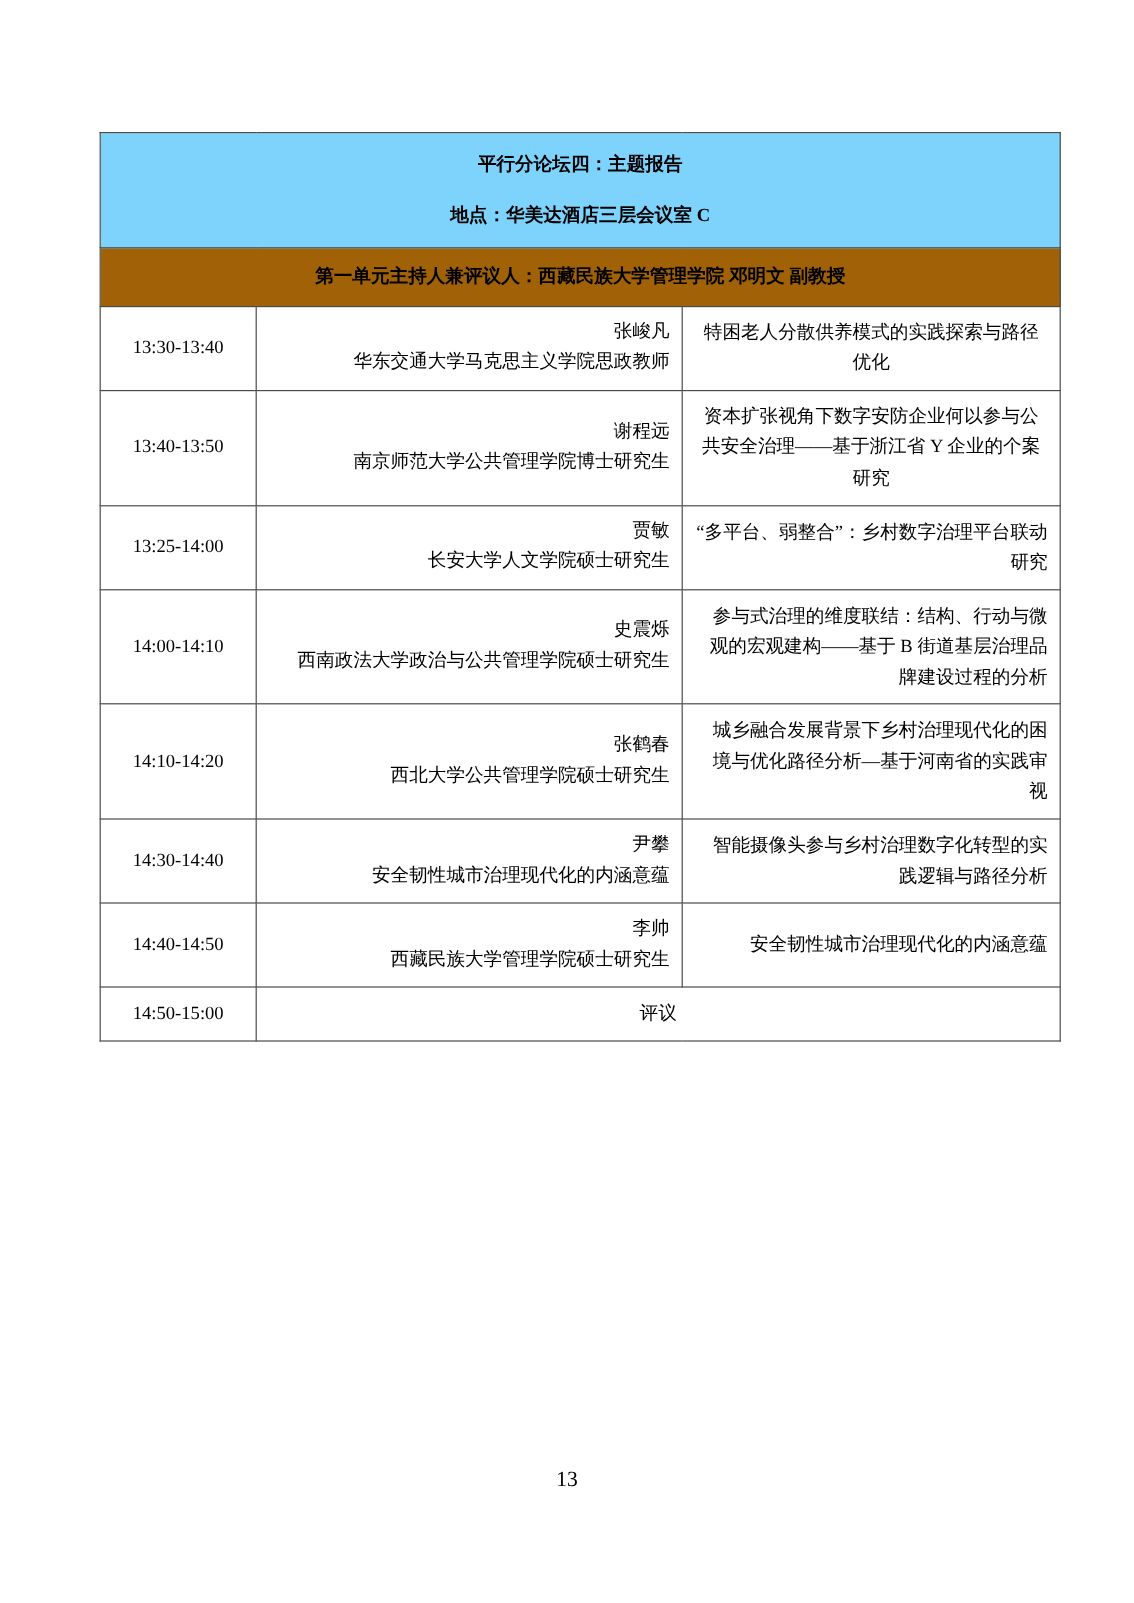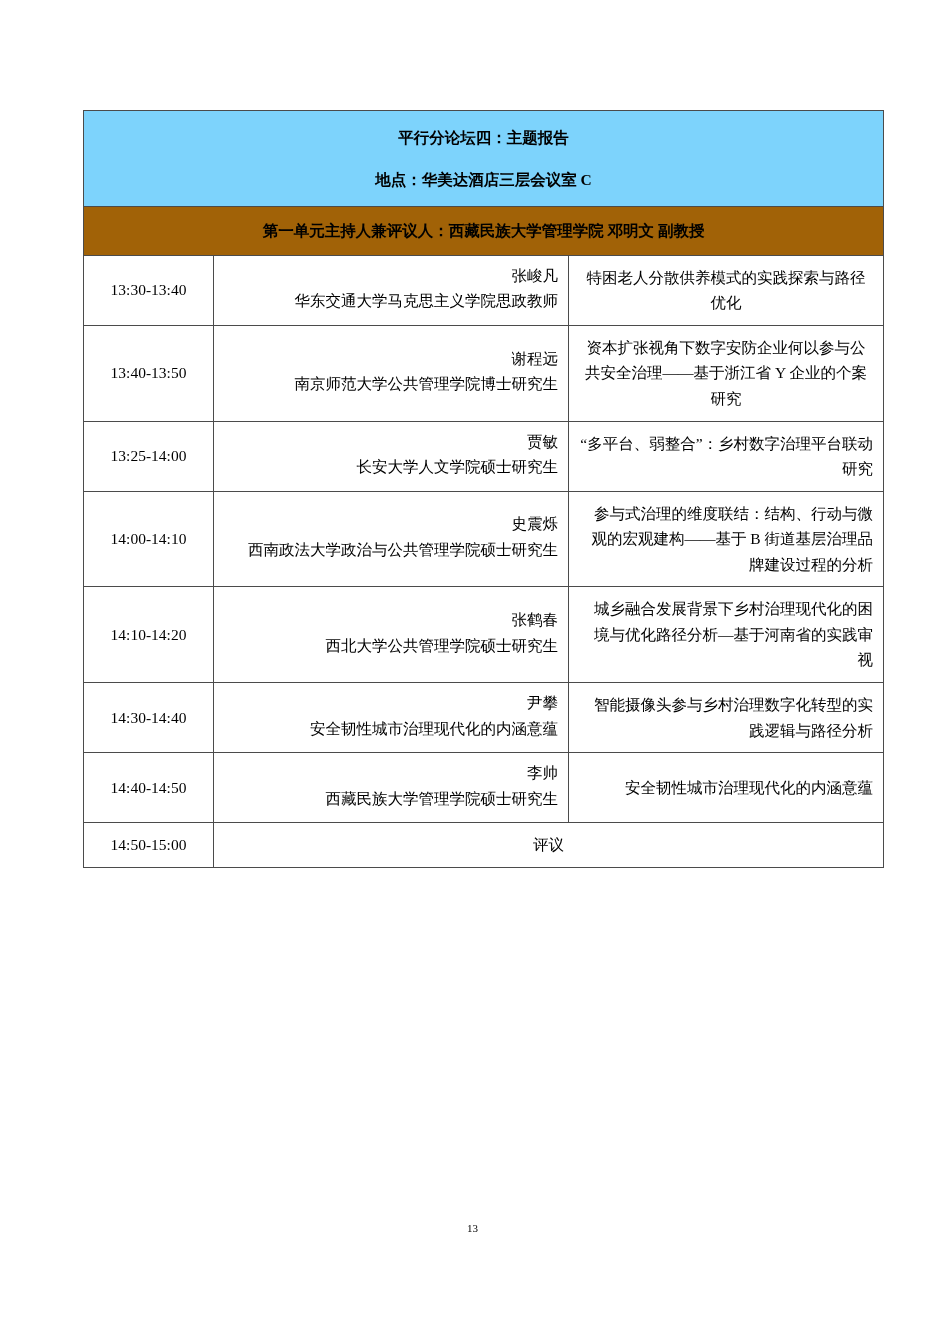"13" .page-number { font-size: 11px -> 18px }
